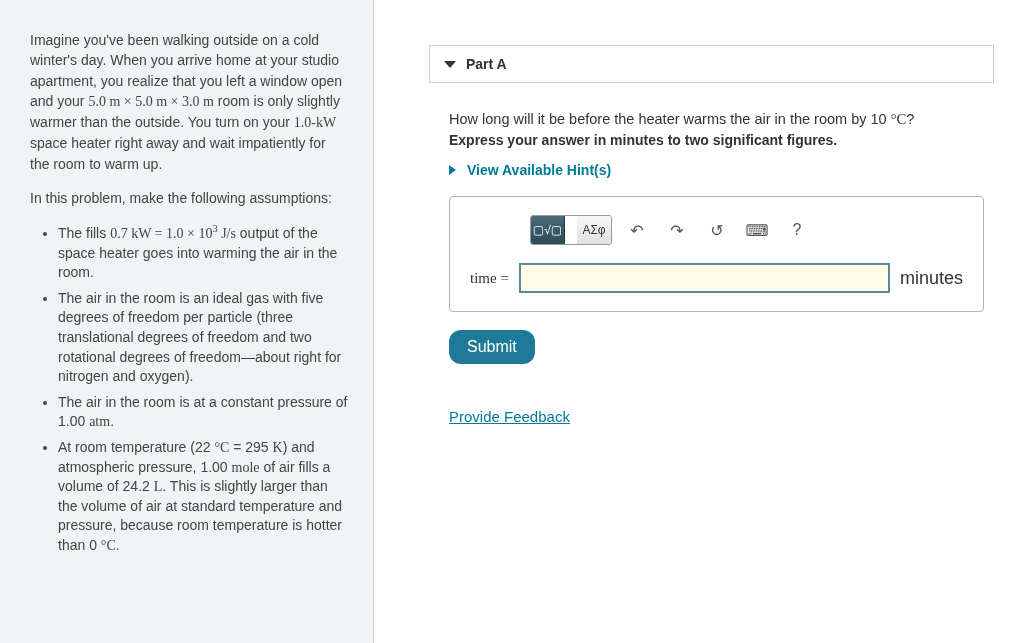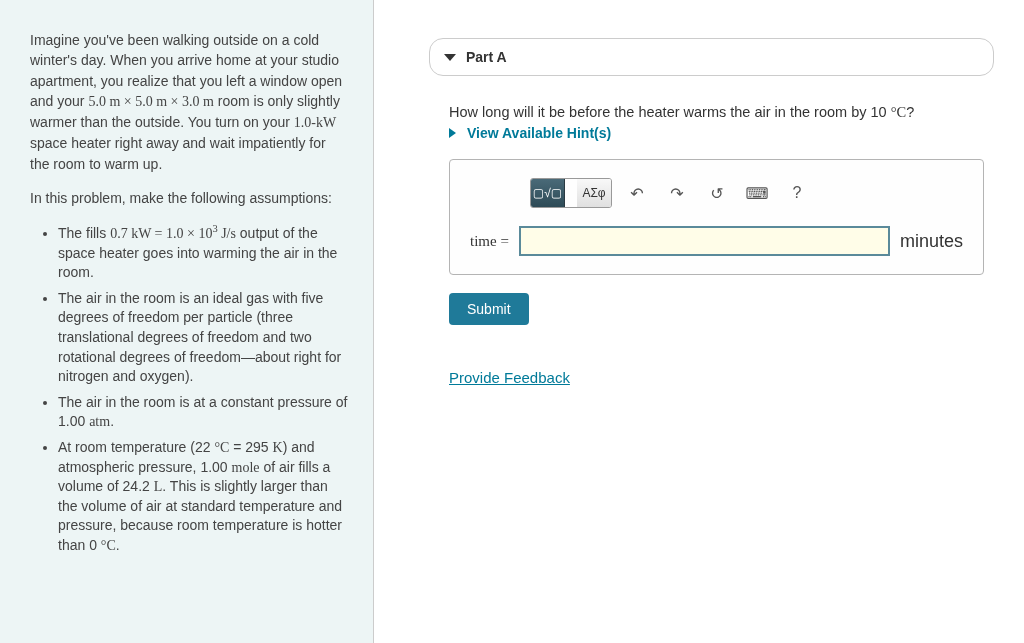"Part A" .accordion { border-radius: 14px -> 0; margin-top: 18px -> 25px }
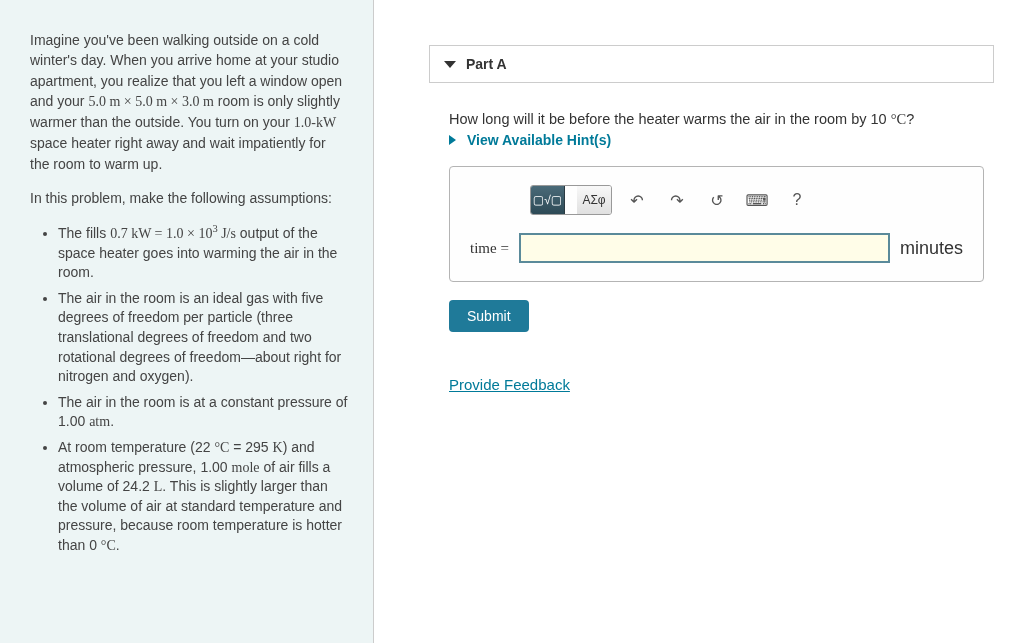"Express your answer in minutes" p.instruct { html: none -> <p>Express your answer in minutes to two significant figures.</p> }
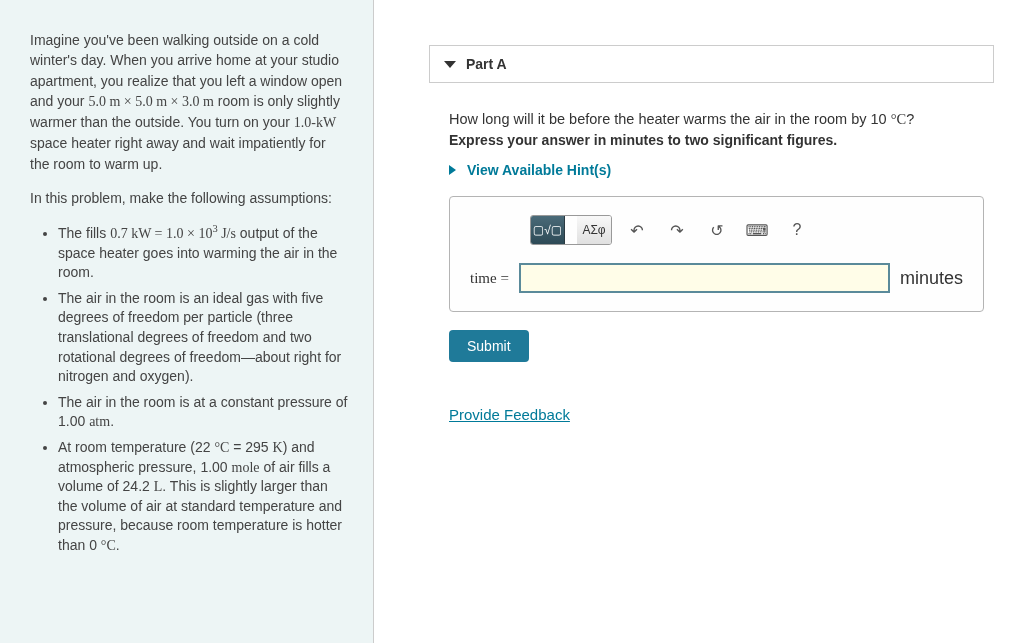"Submit" .submit-btn { border-radius: 4px -> 12px; font-size: 14px -> 16px }
